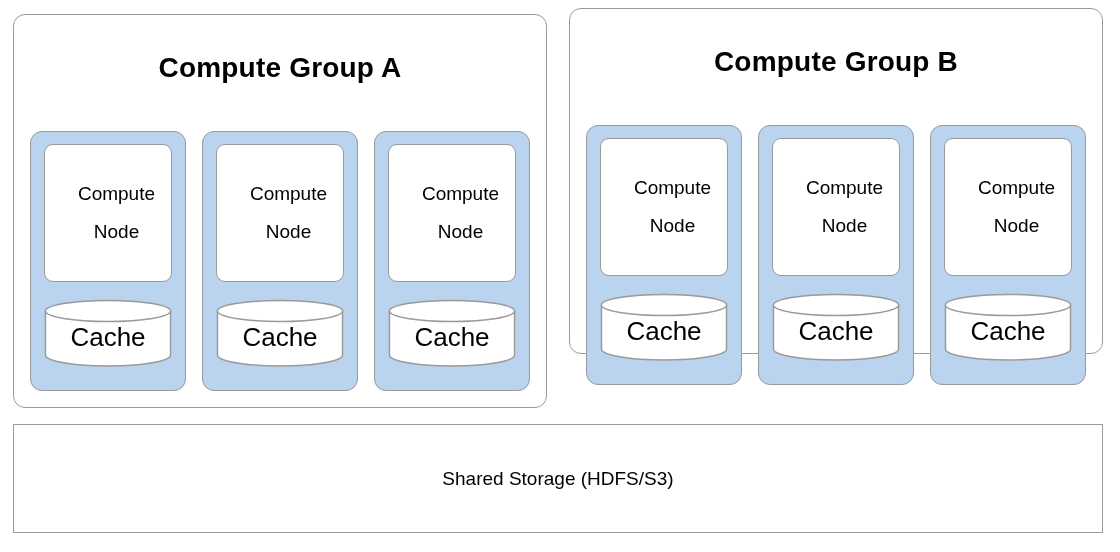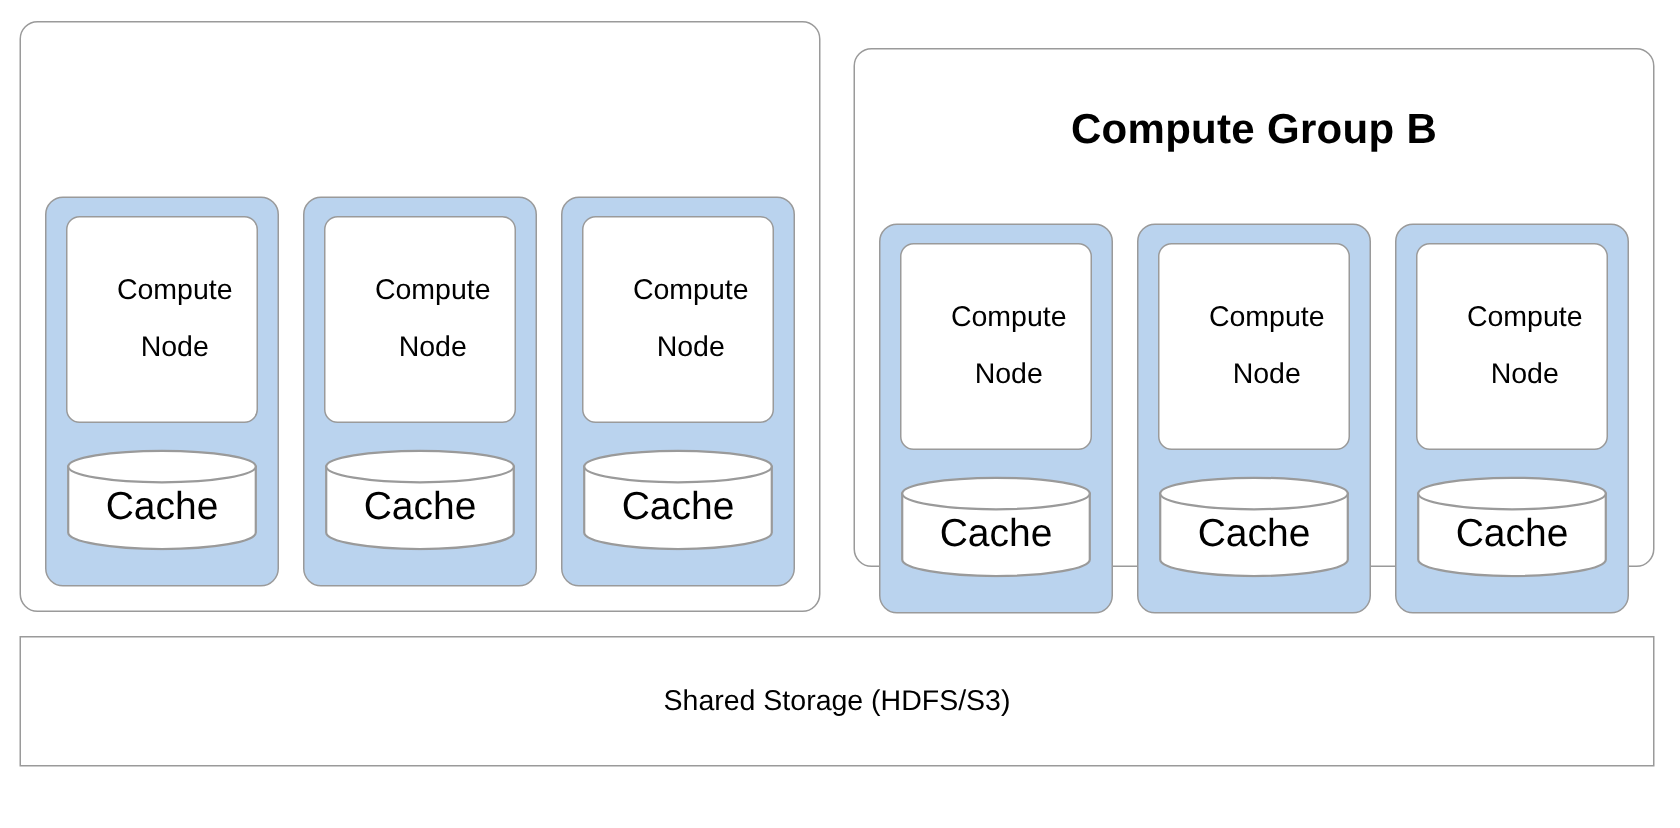"Compute Group A" div.group-title { html: none -> <div>Compute Group A</div> }
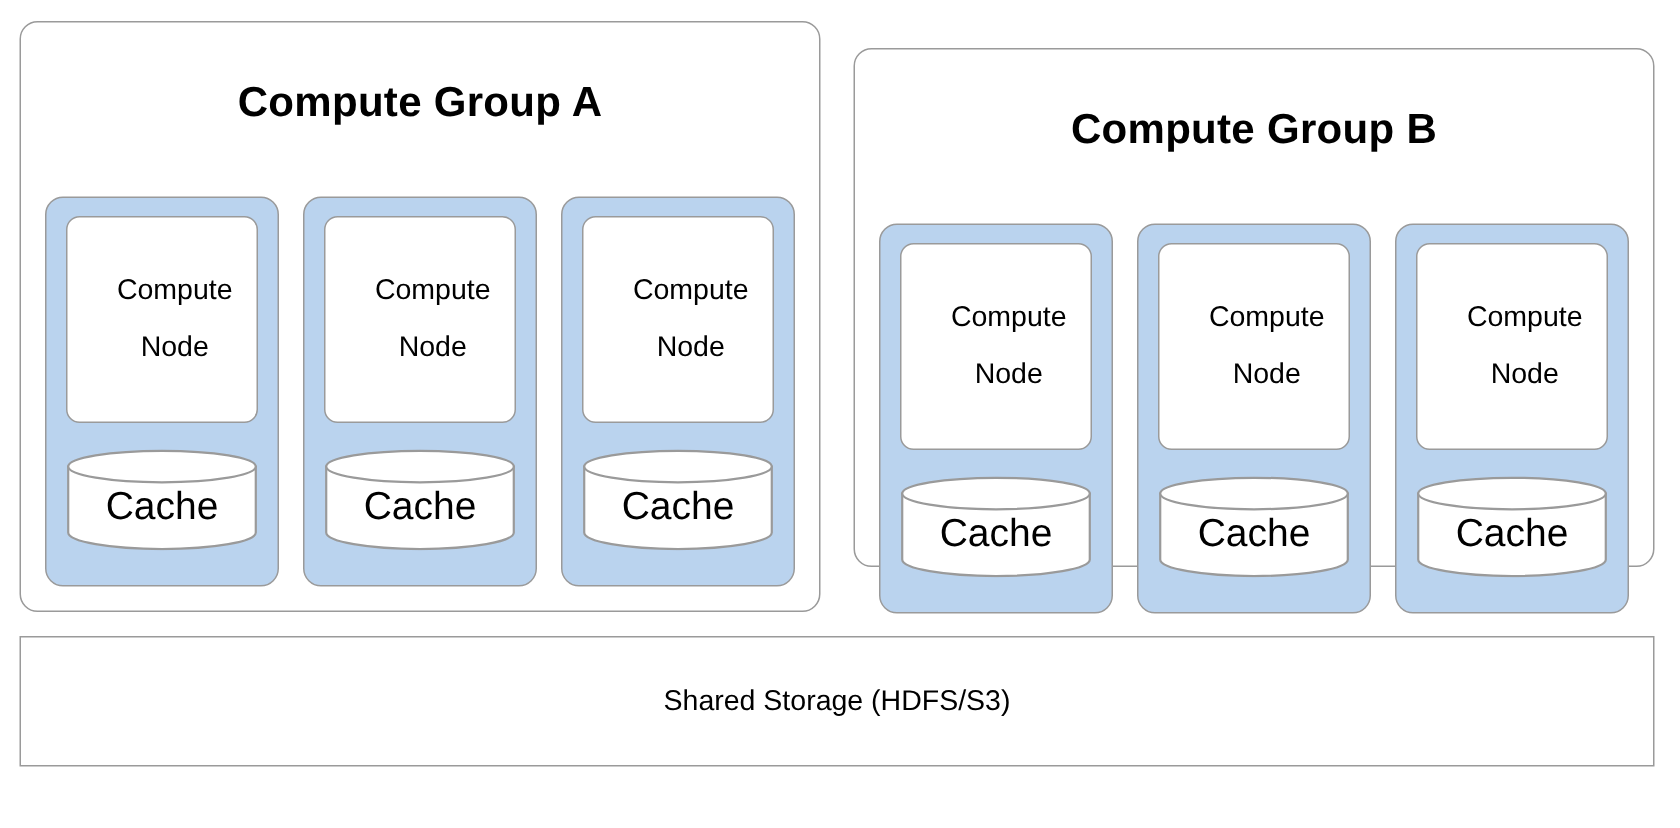"Compute Group B" #group-b { top: 32px -> 8px }
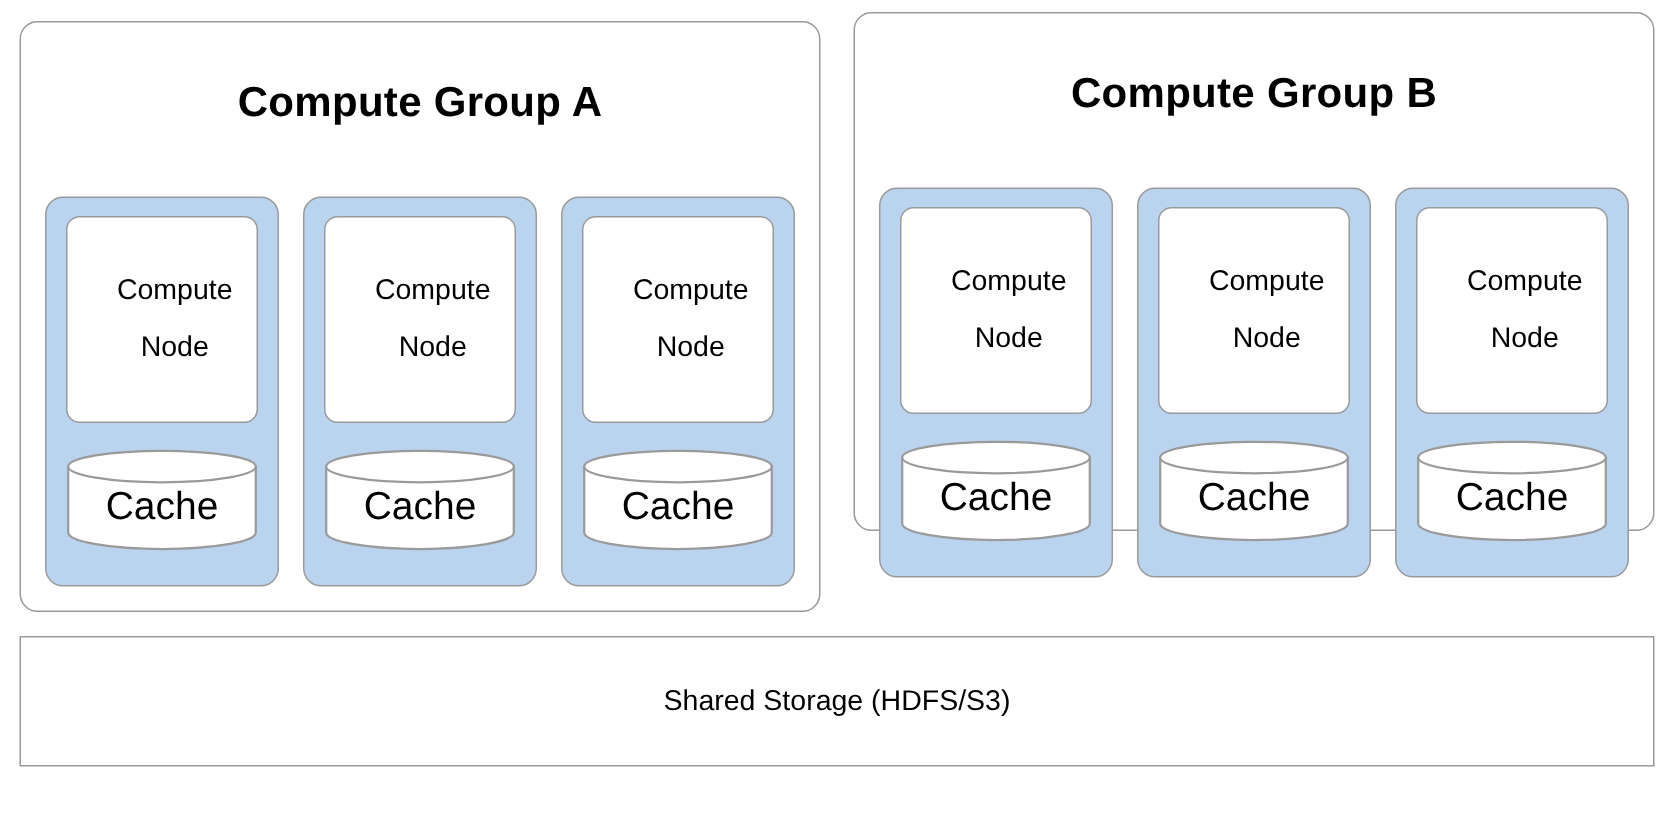"Shared Storage (HDFS/S3)" #shared-storage { height: 87px -> 109px }
